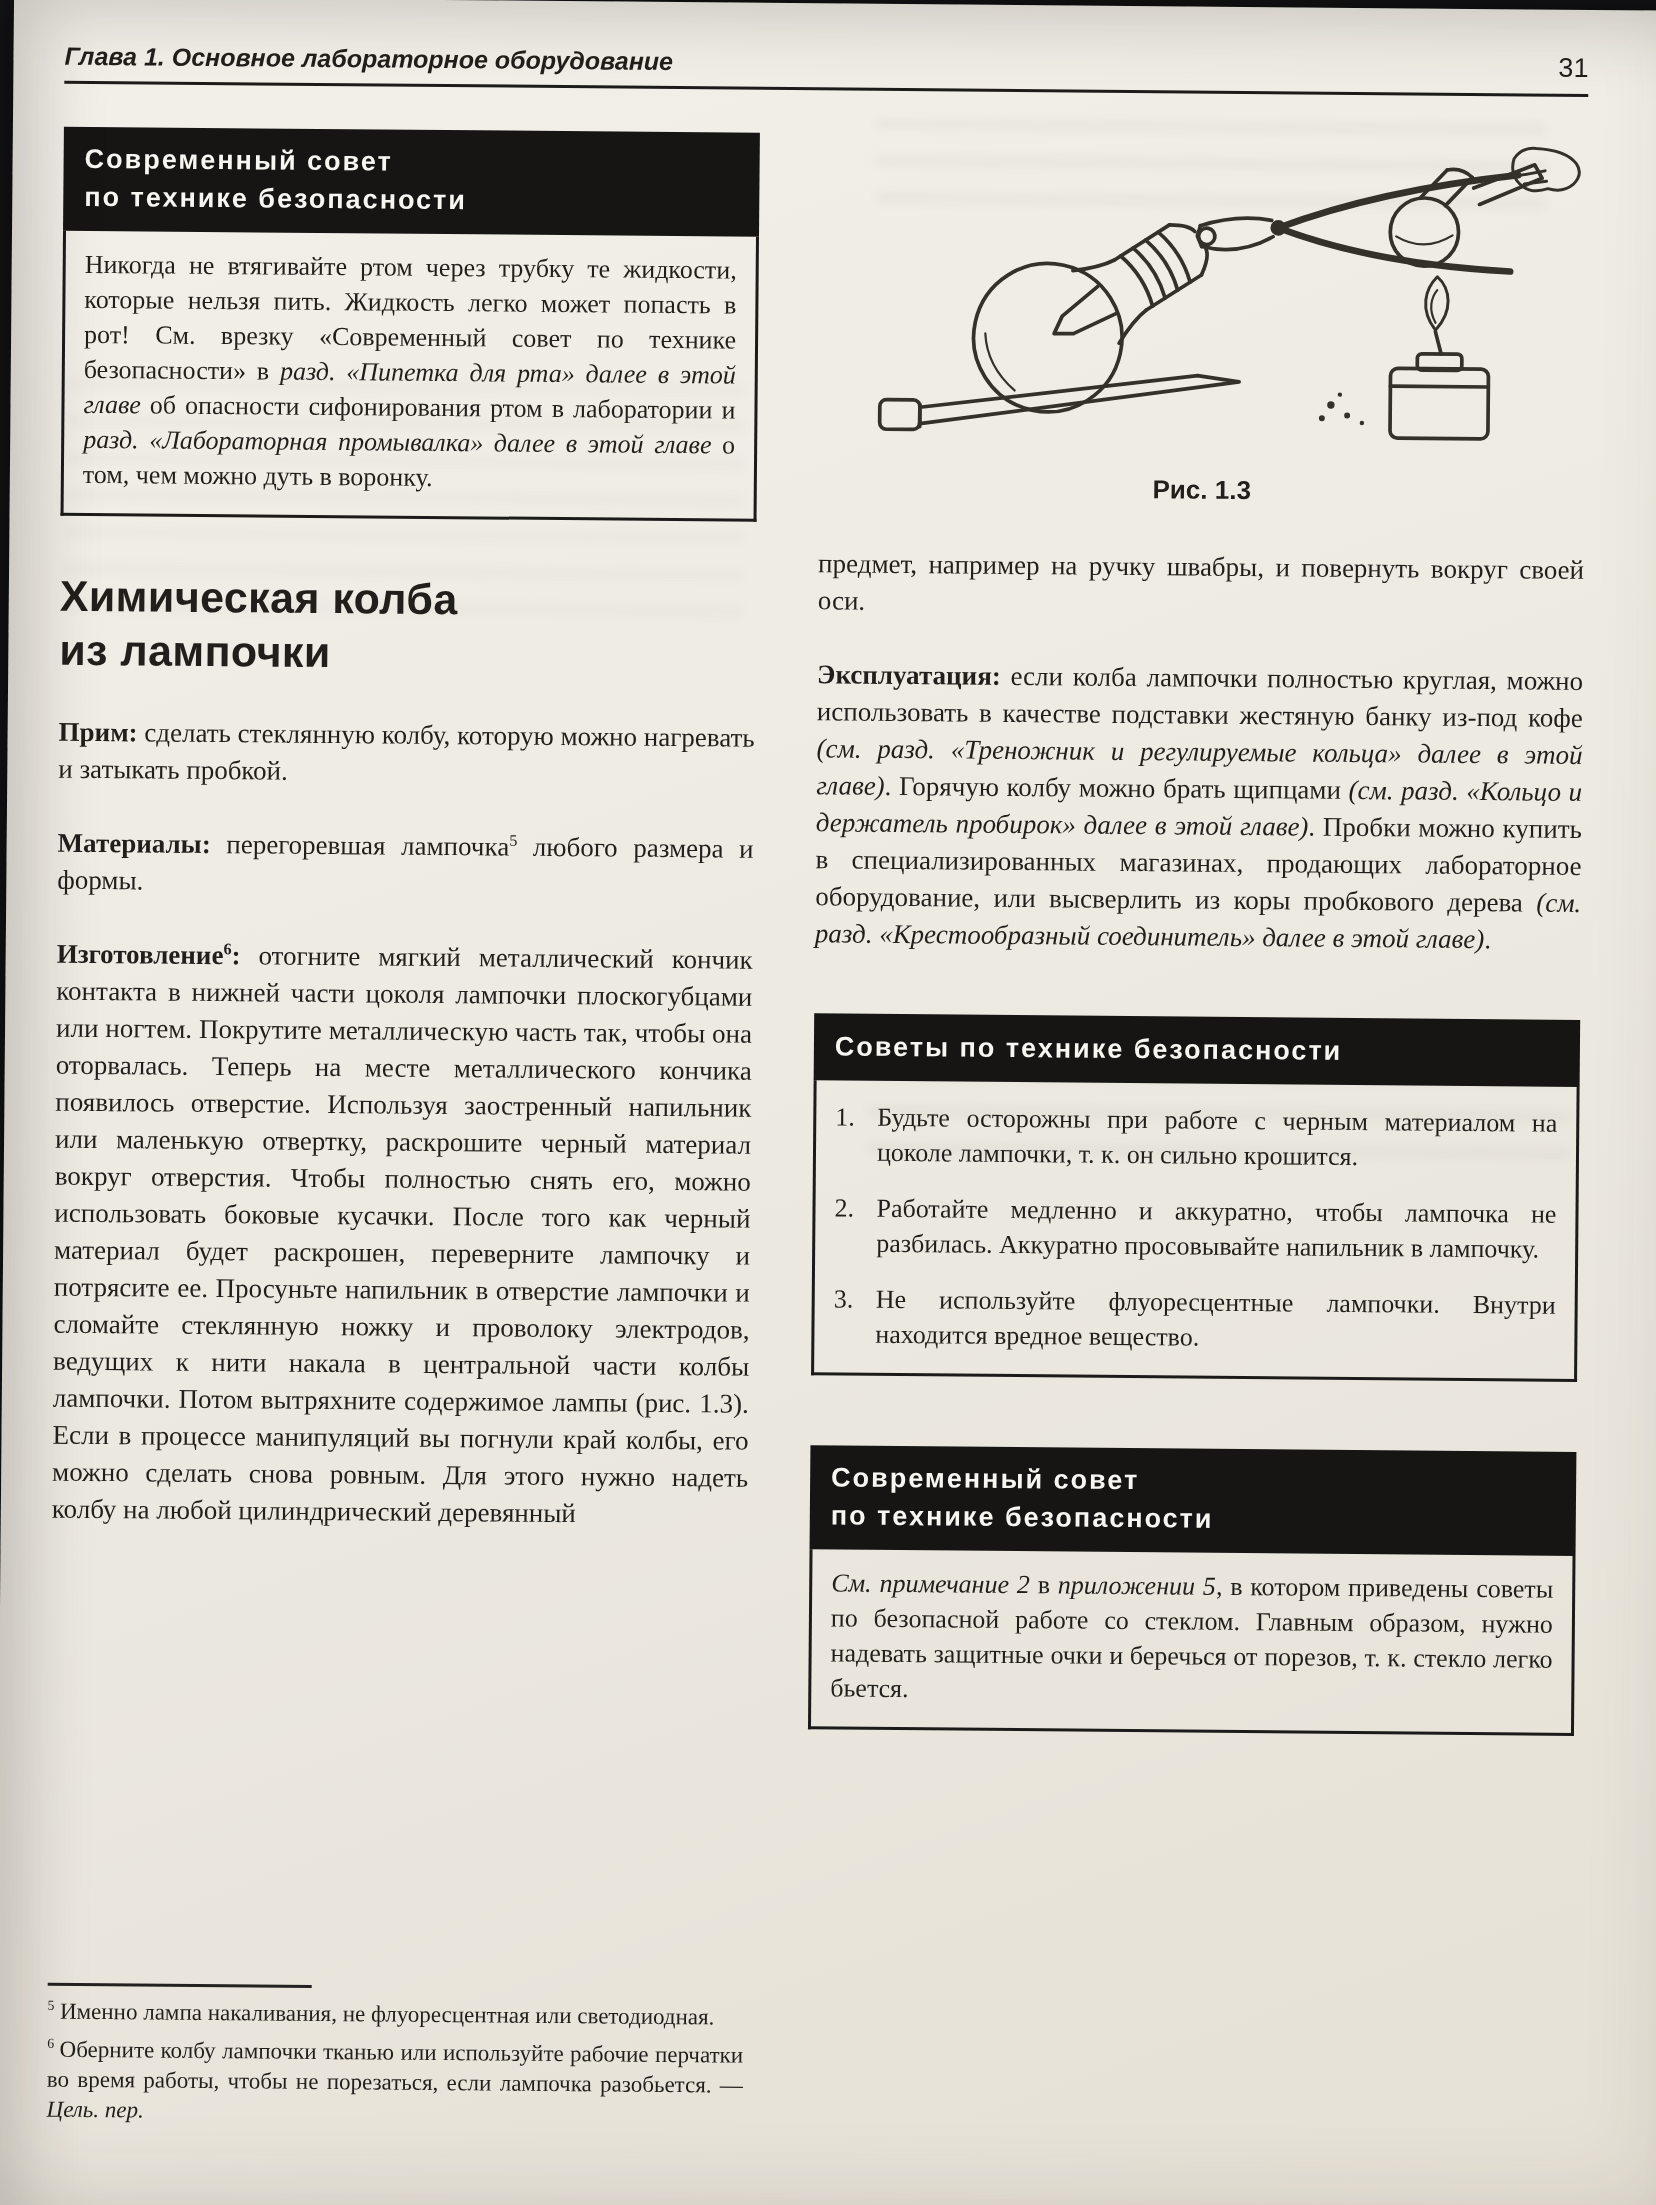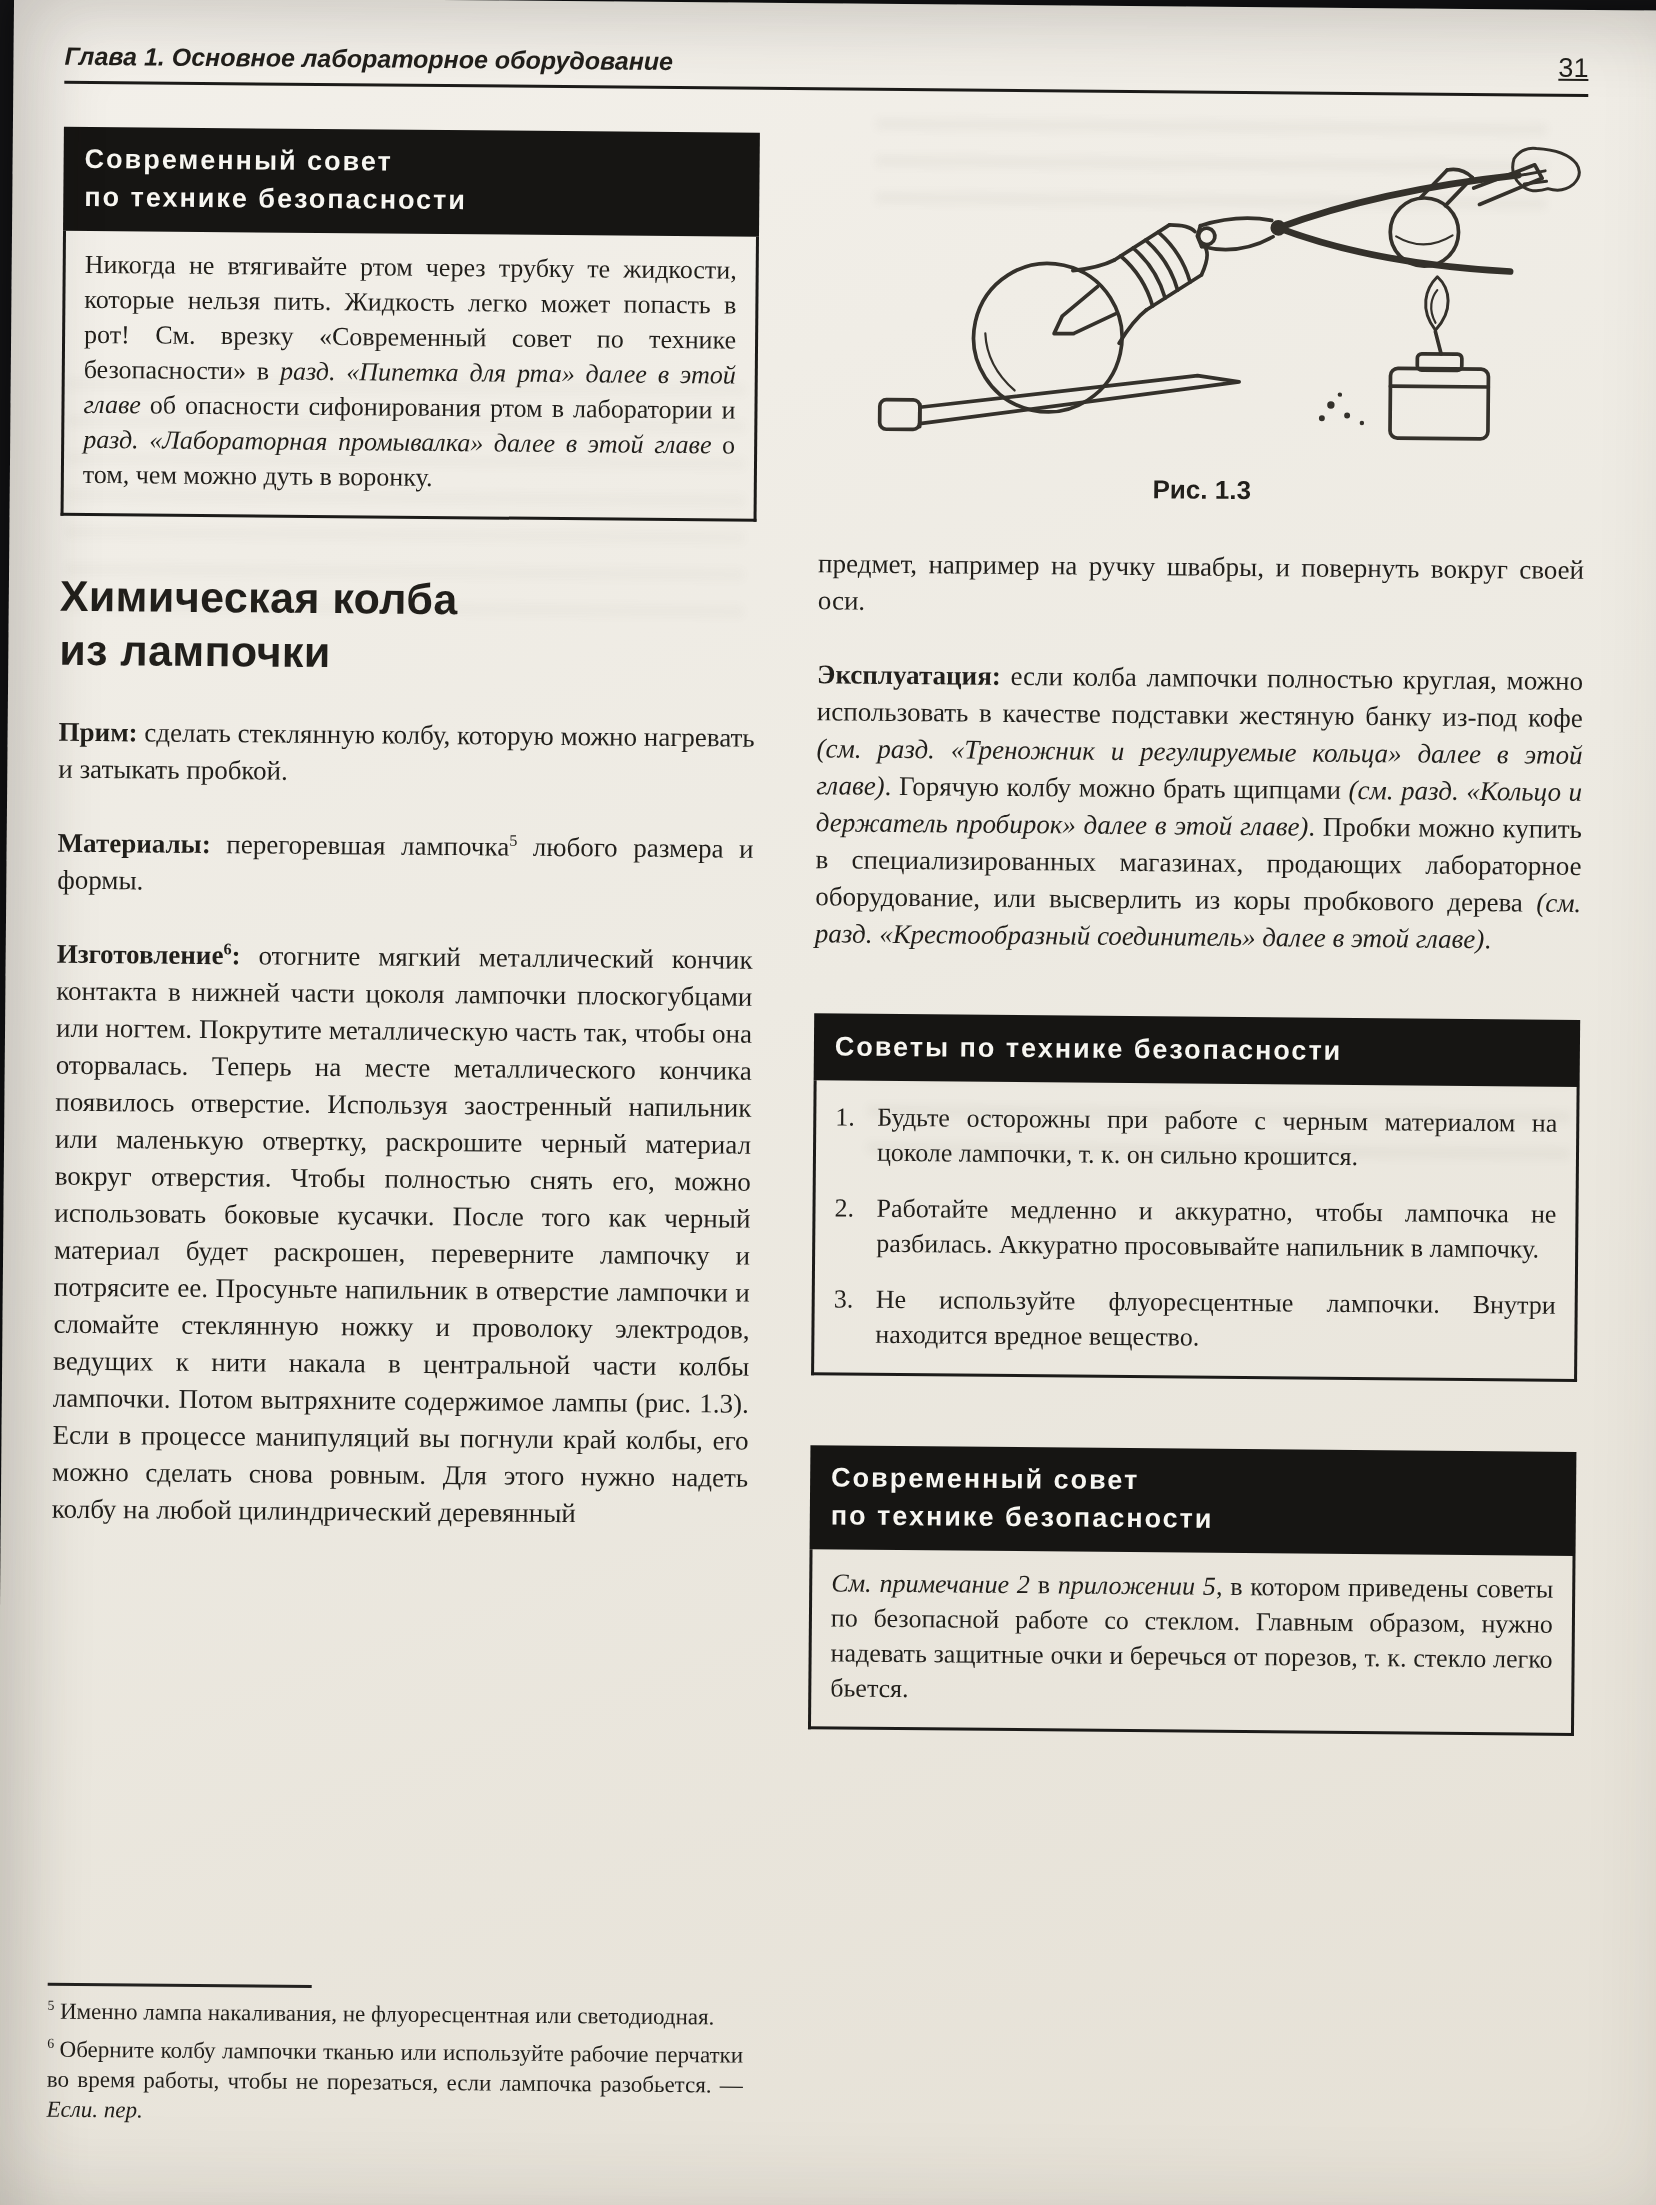"31" .folio { text-decoration: underline -> none }
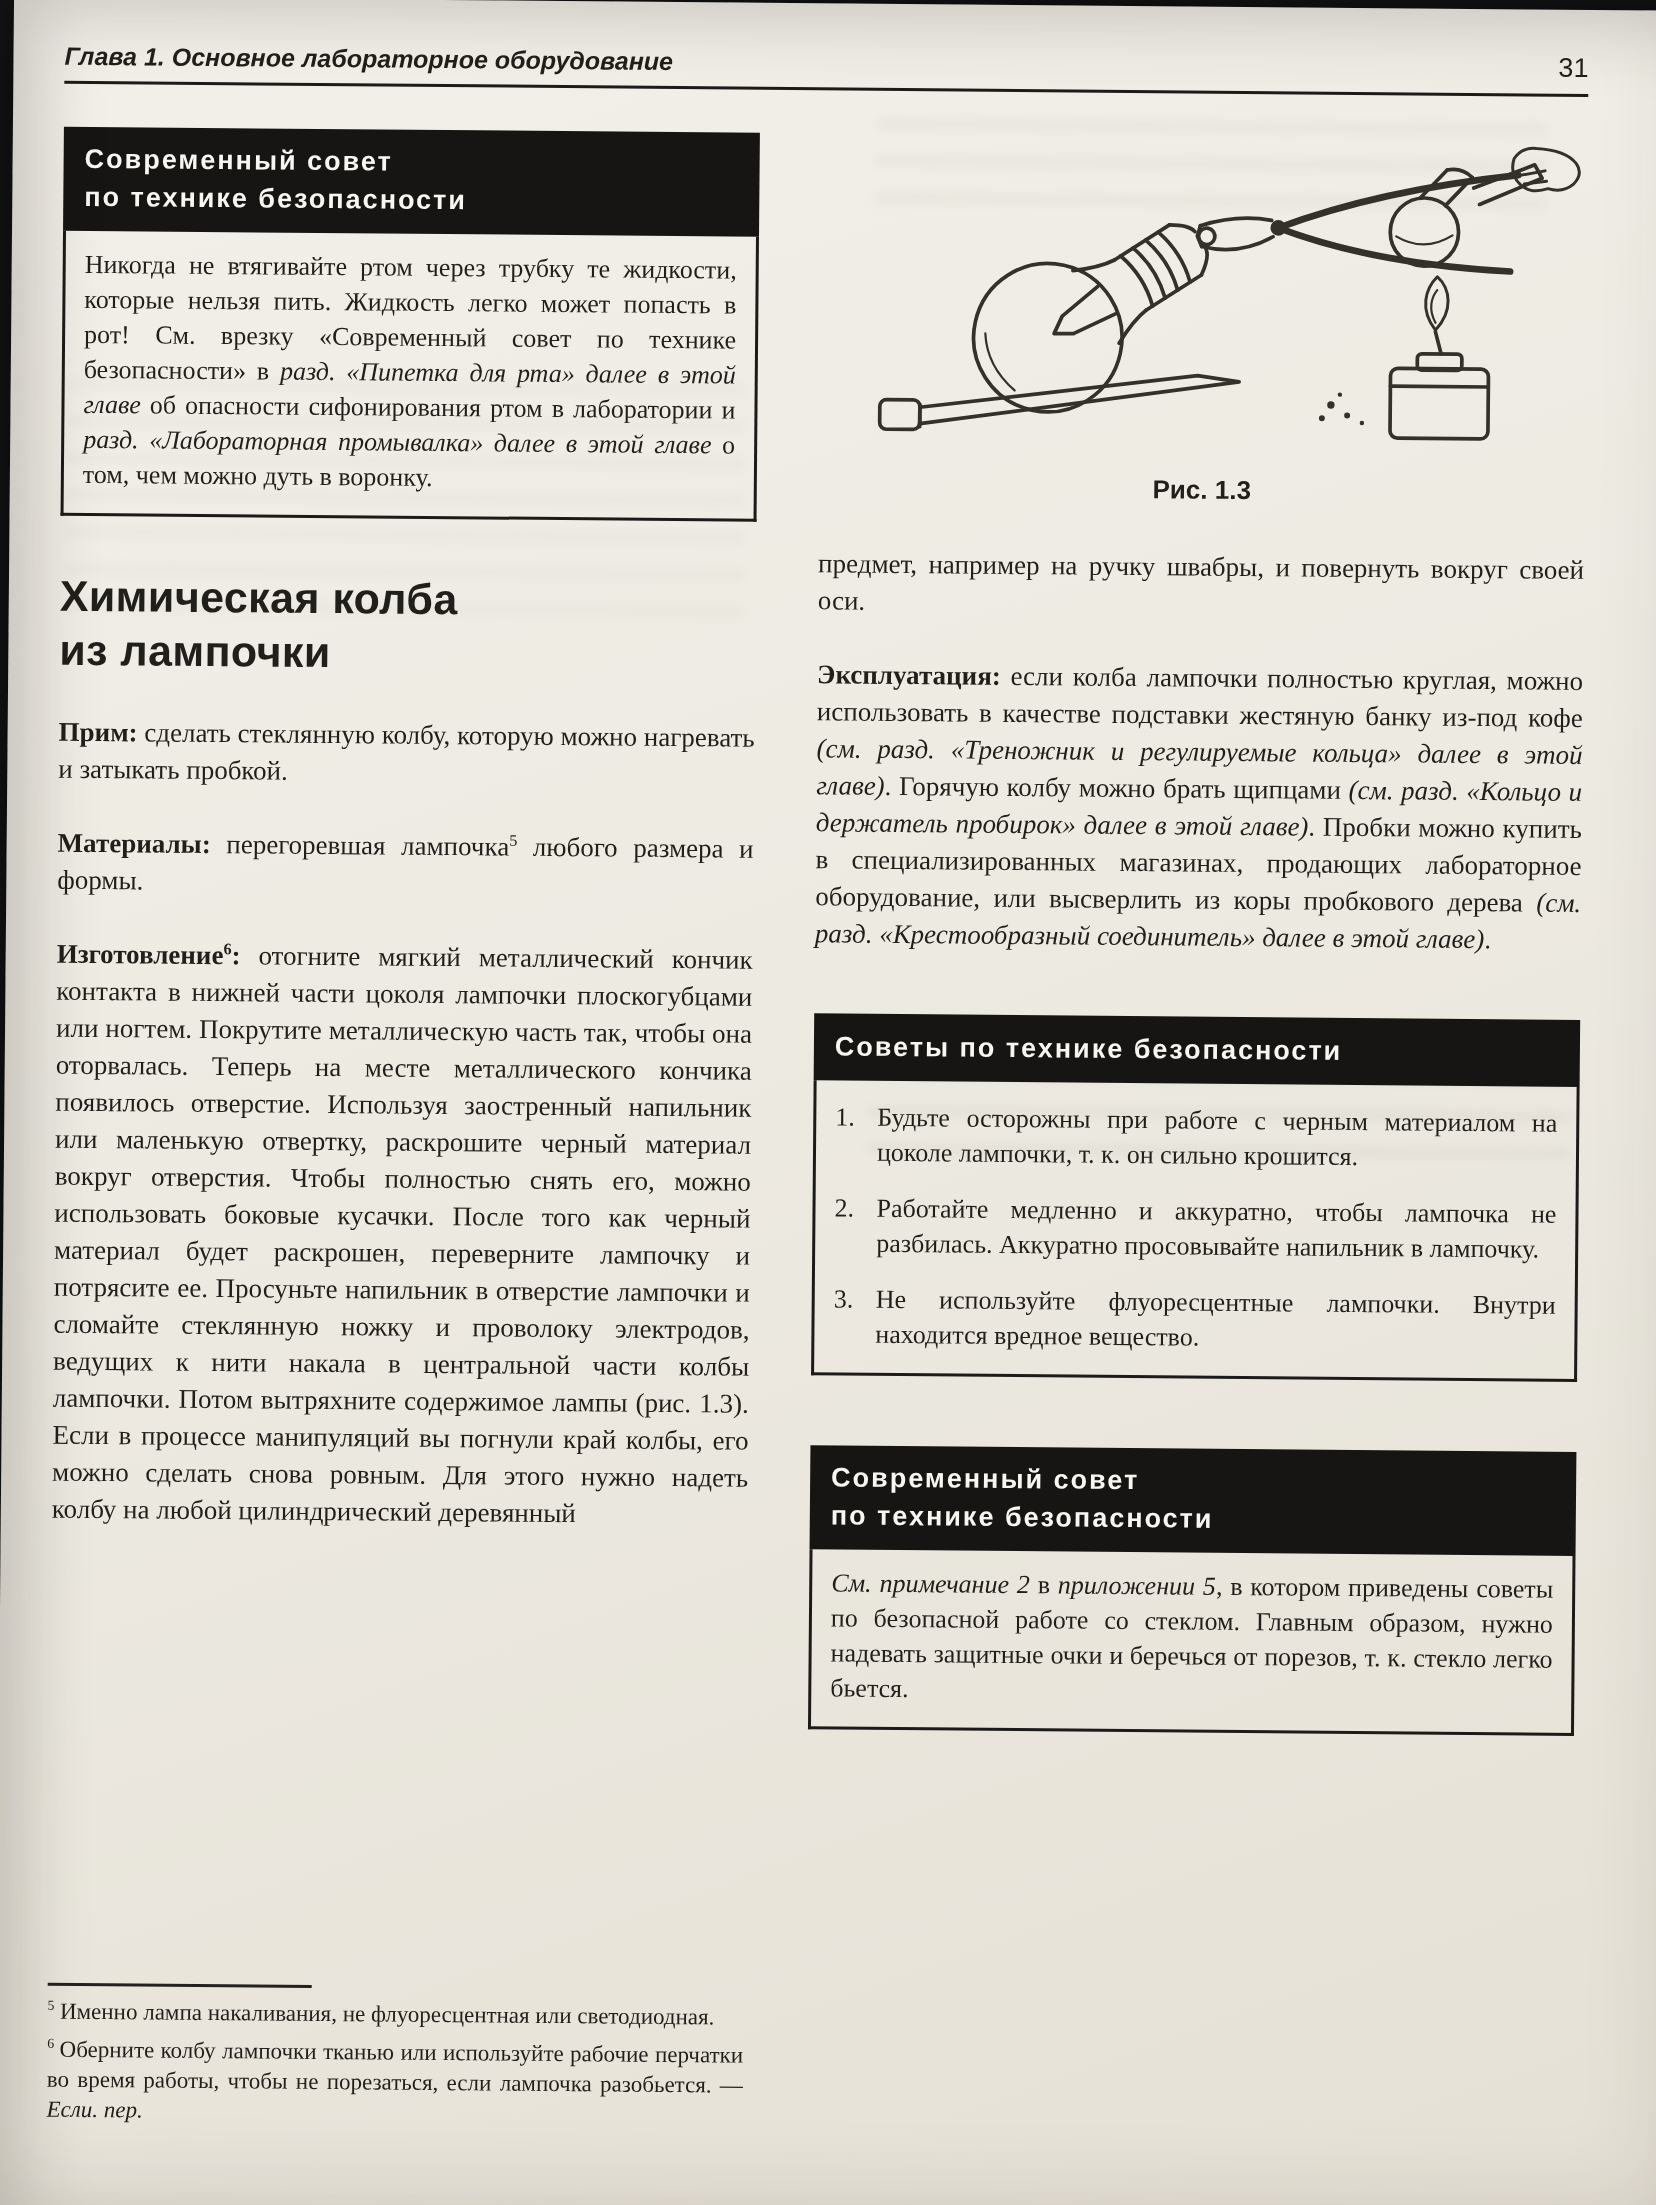"Если. пер." span.it { text: Если -> Цель }
